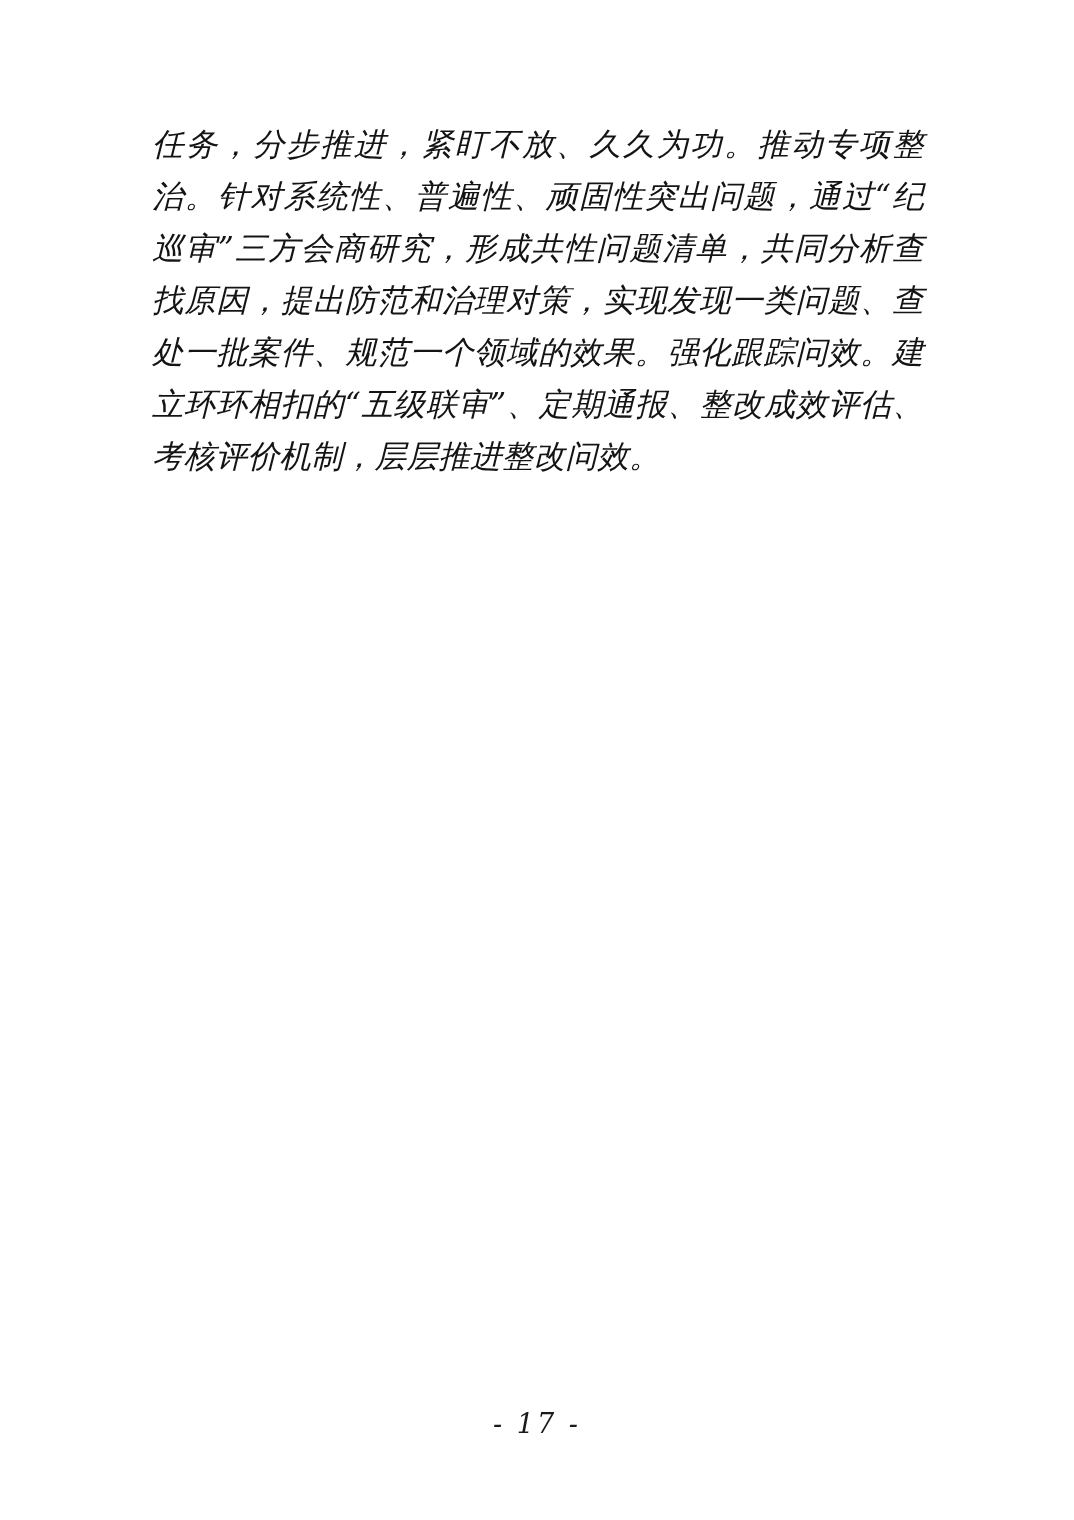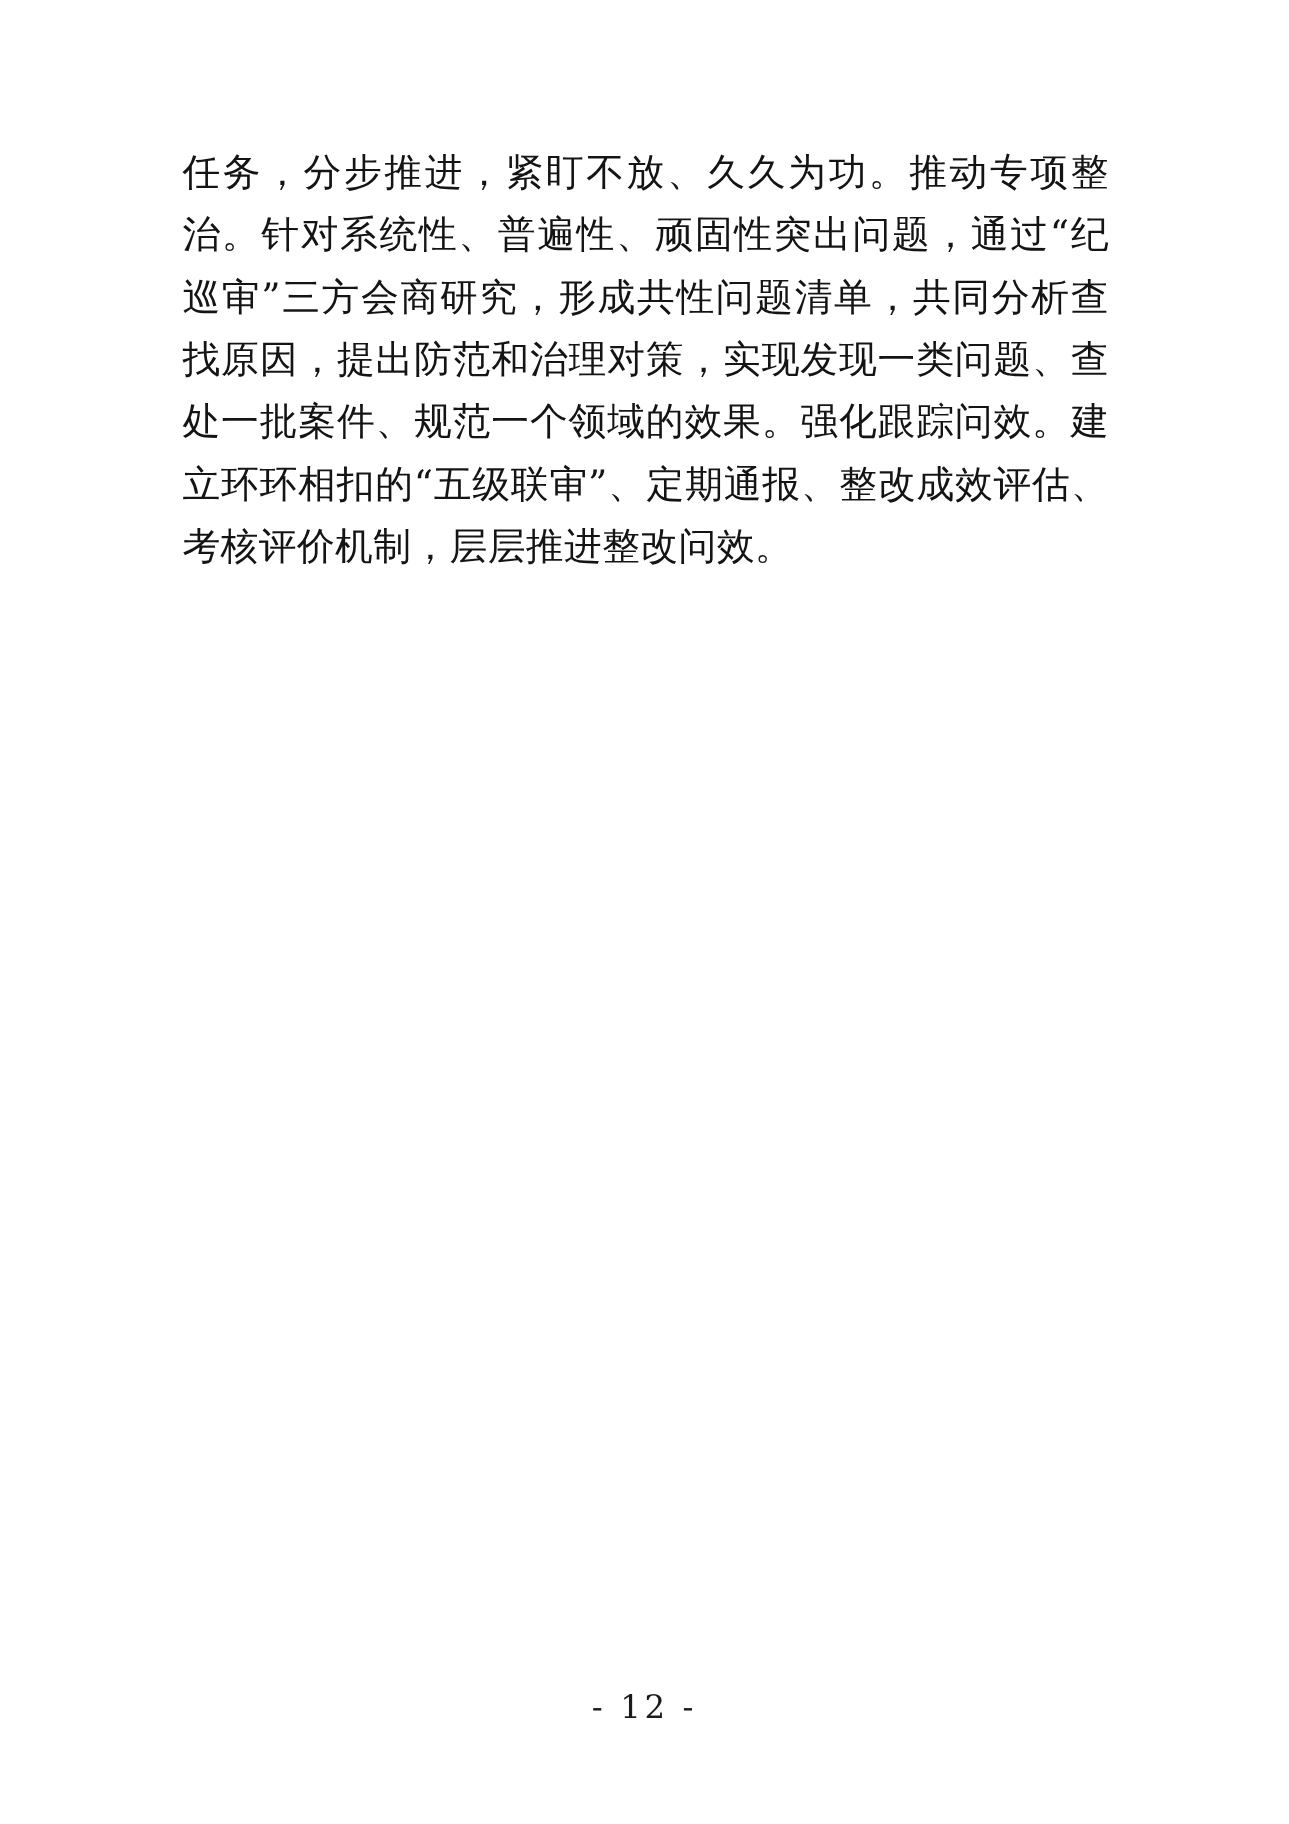"任务，分步推进，紧盯不放、久久为功。推动专项整治。针对系统性、普遍性、顽固性突出" .page { font-style: none -> italic }
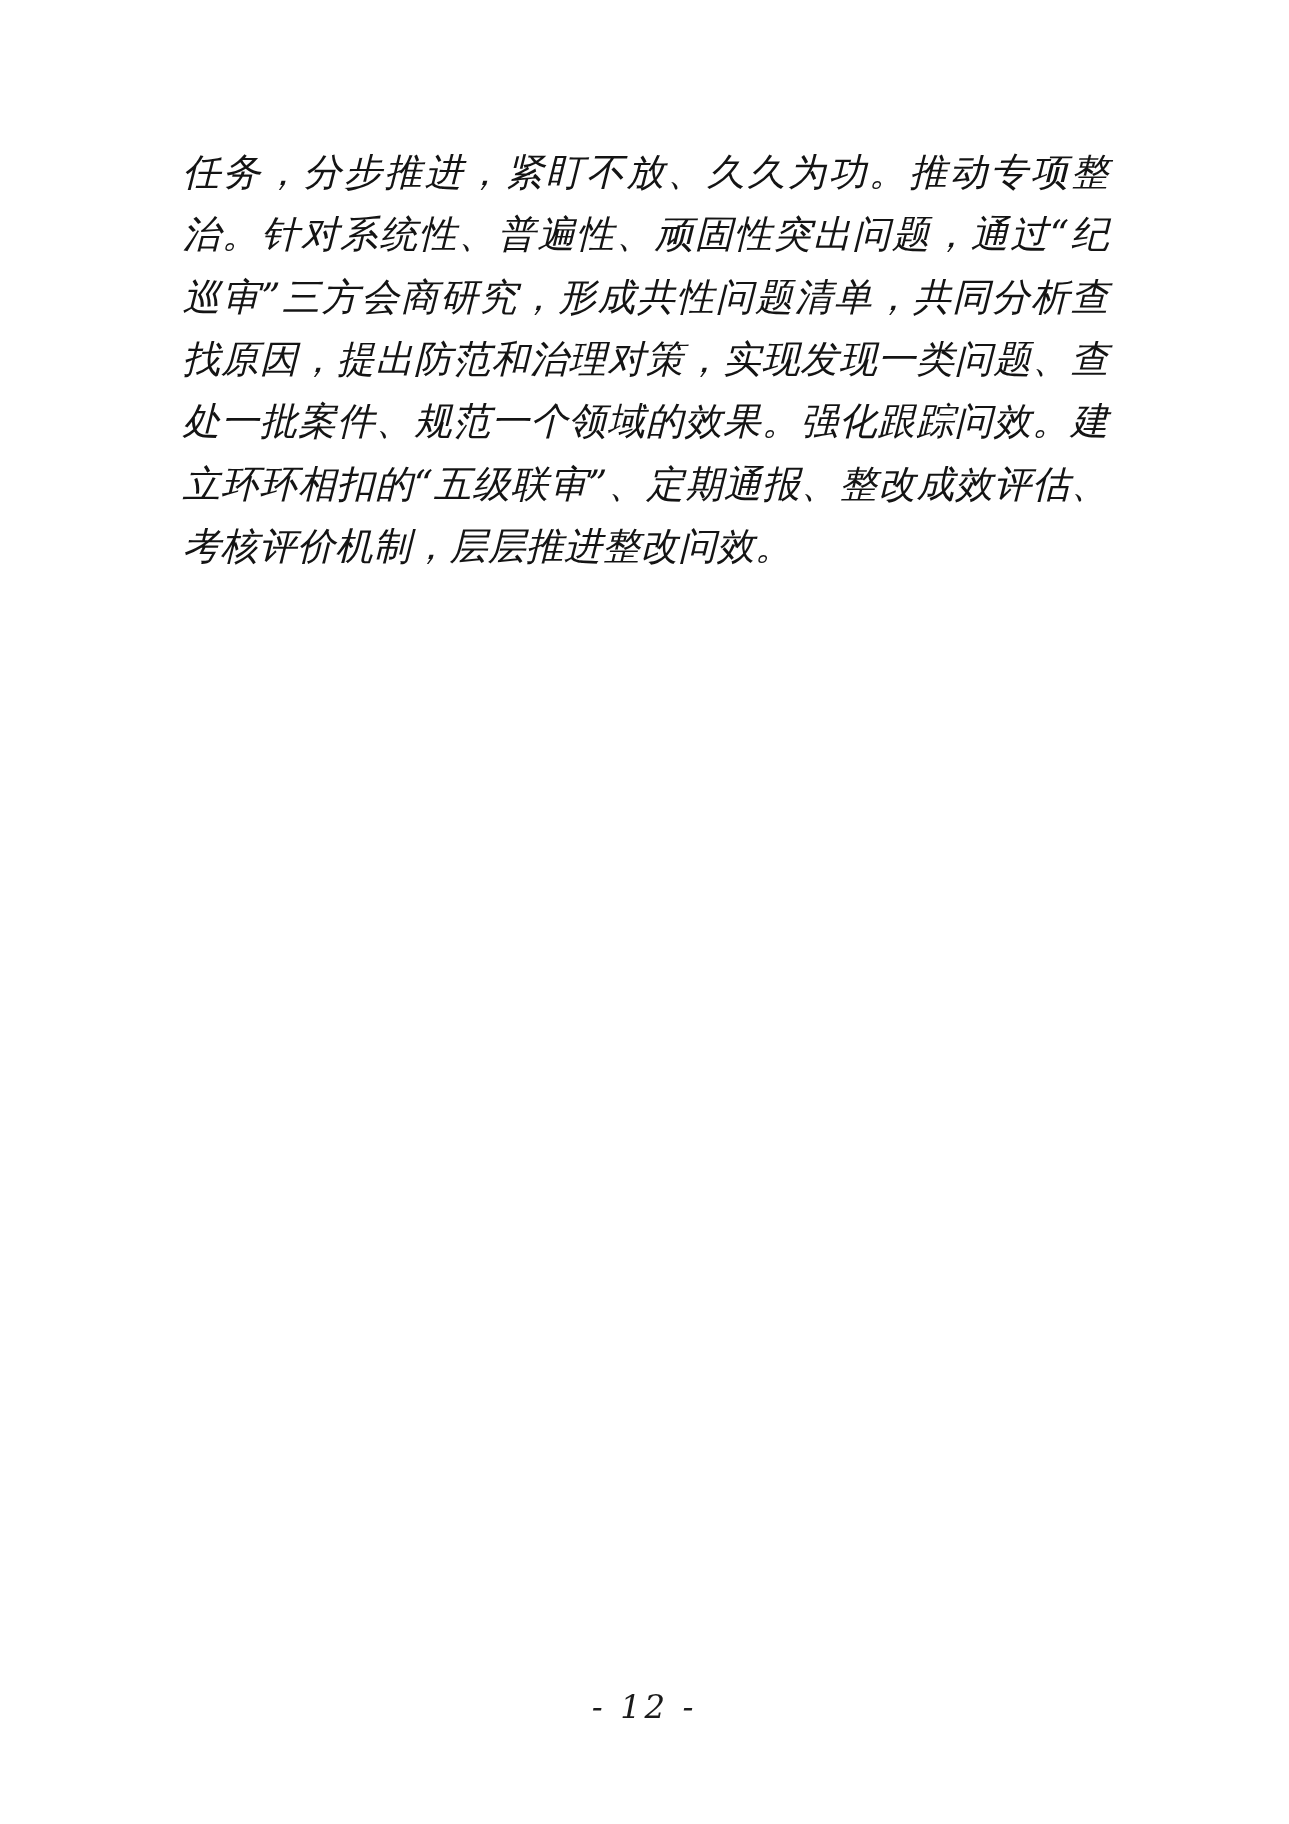"- 12 -" span.page-number { text: 12 -> 17 }
